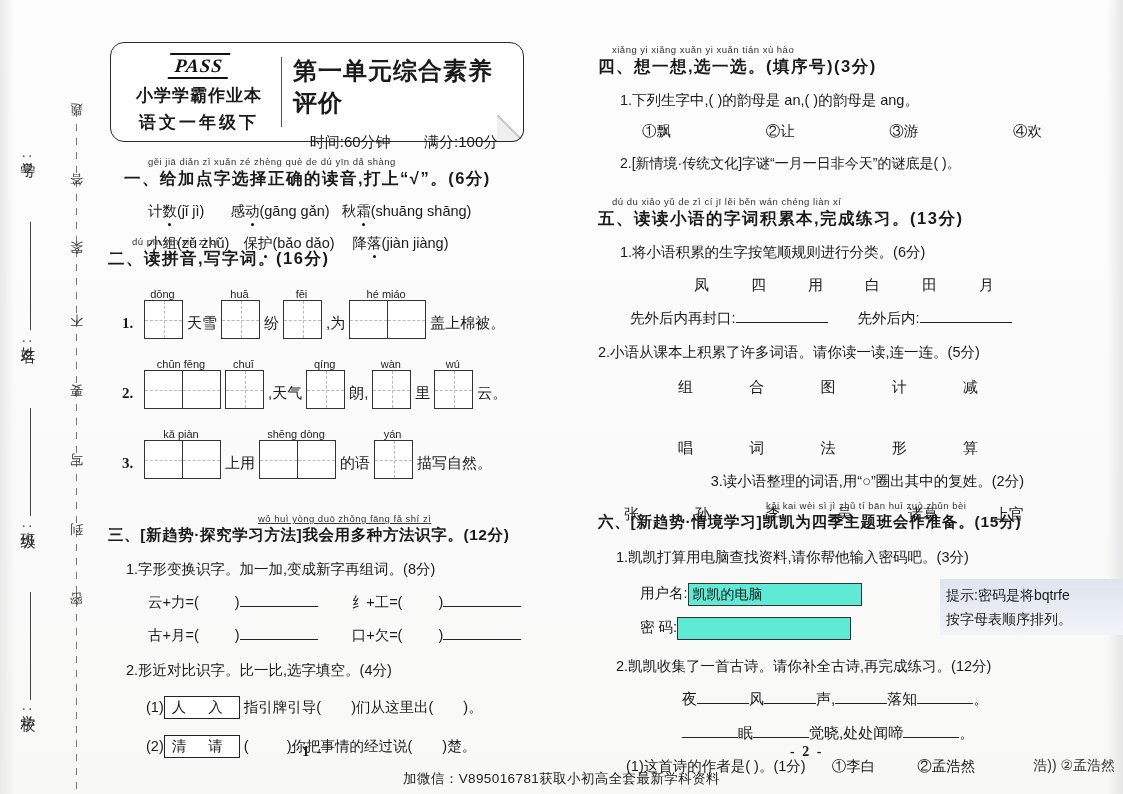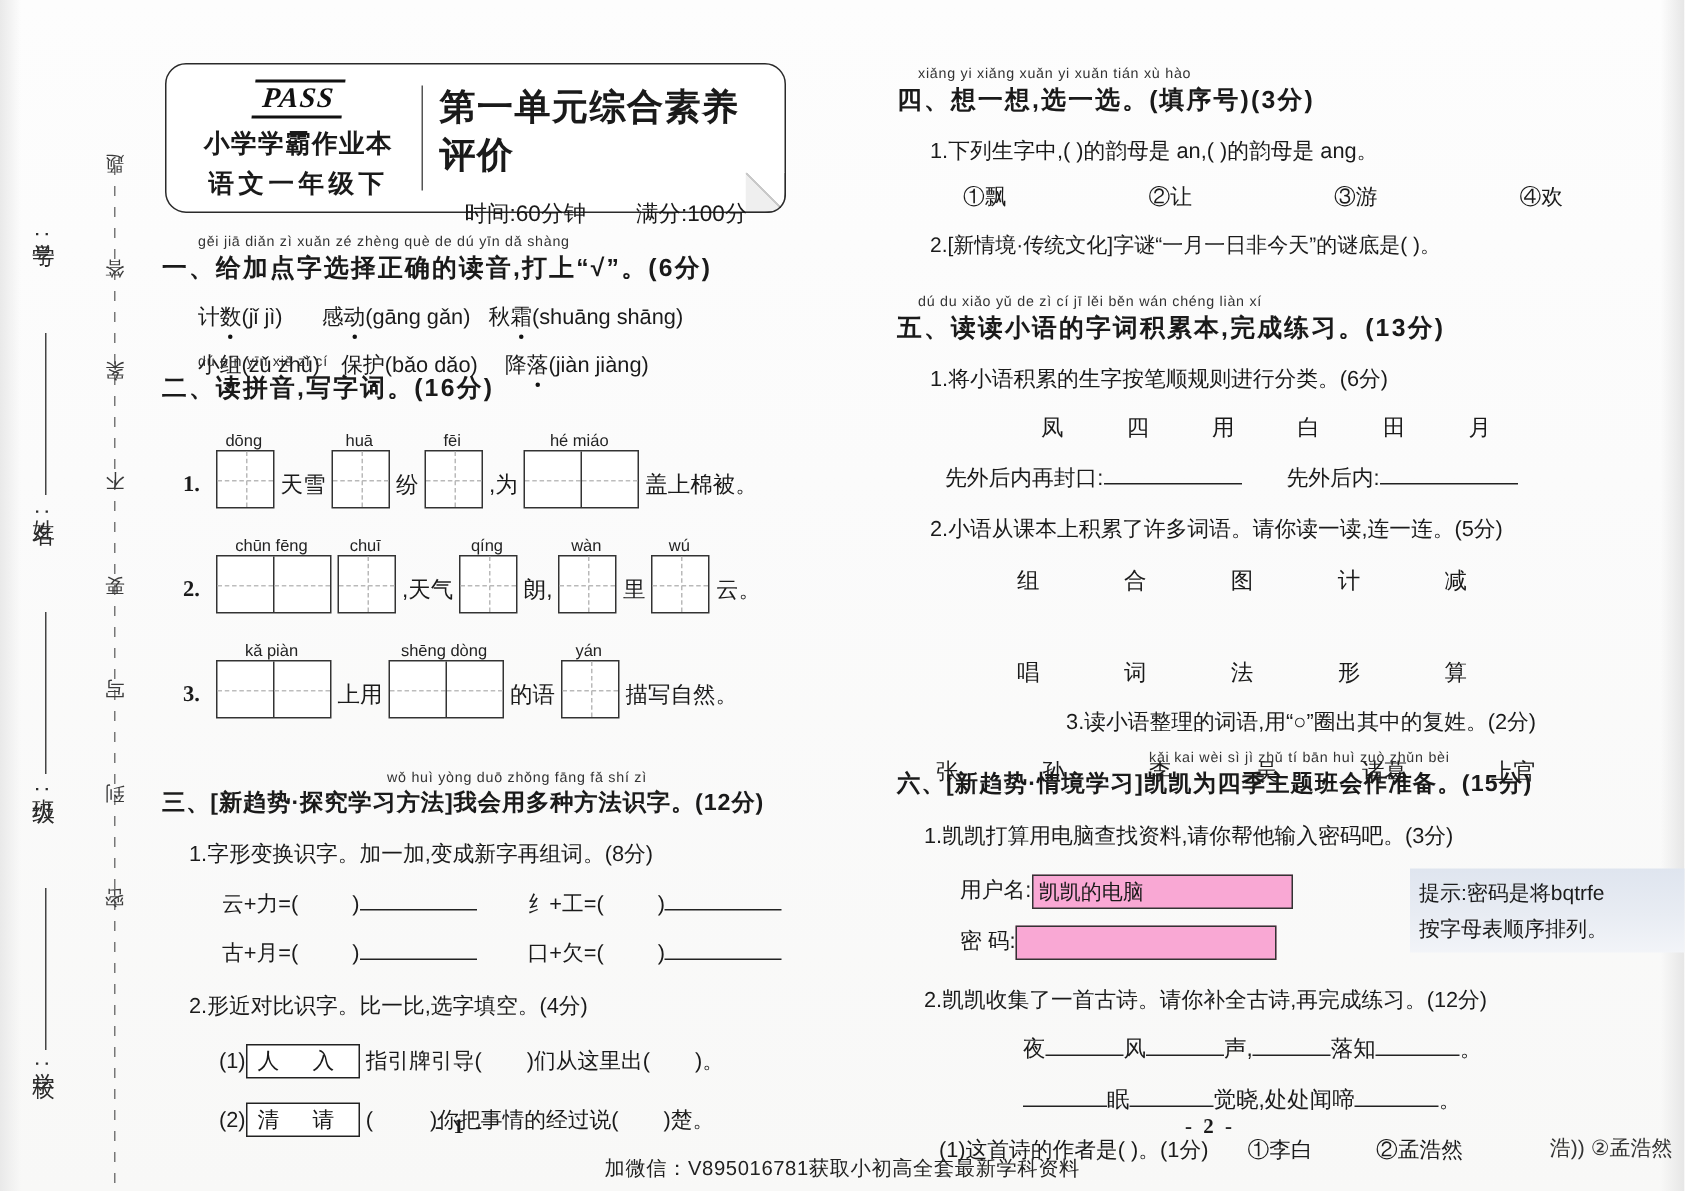"gěi jiā diǎn zì xuǎn" div { left: 0 -> 16px }
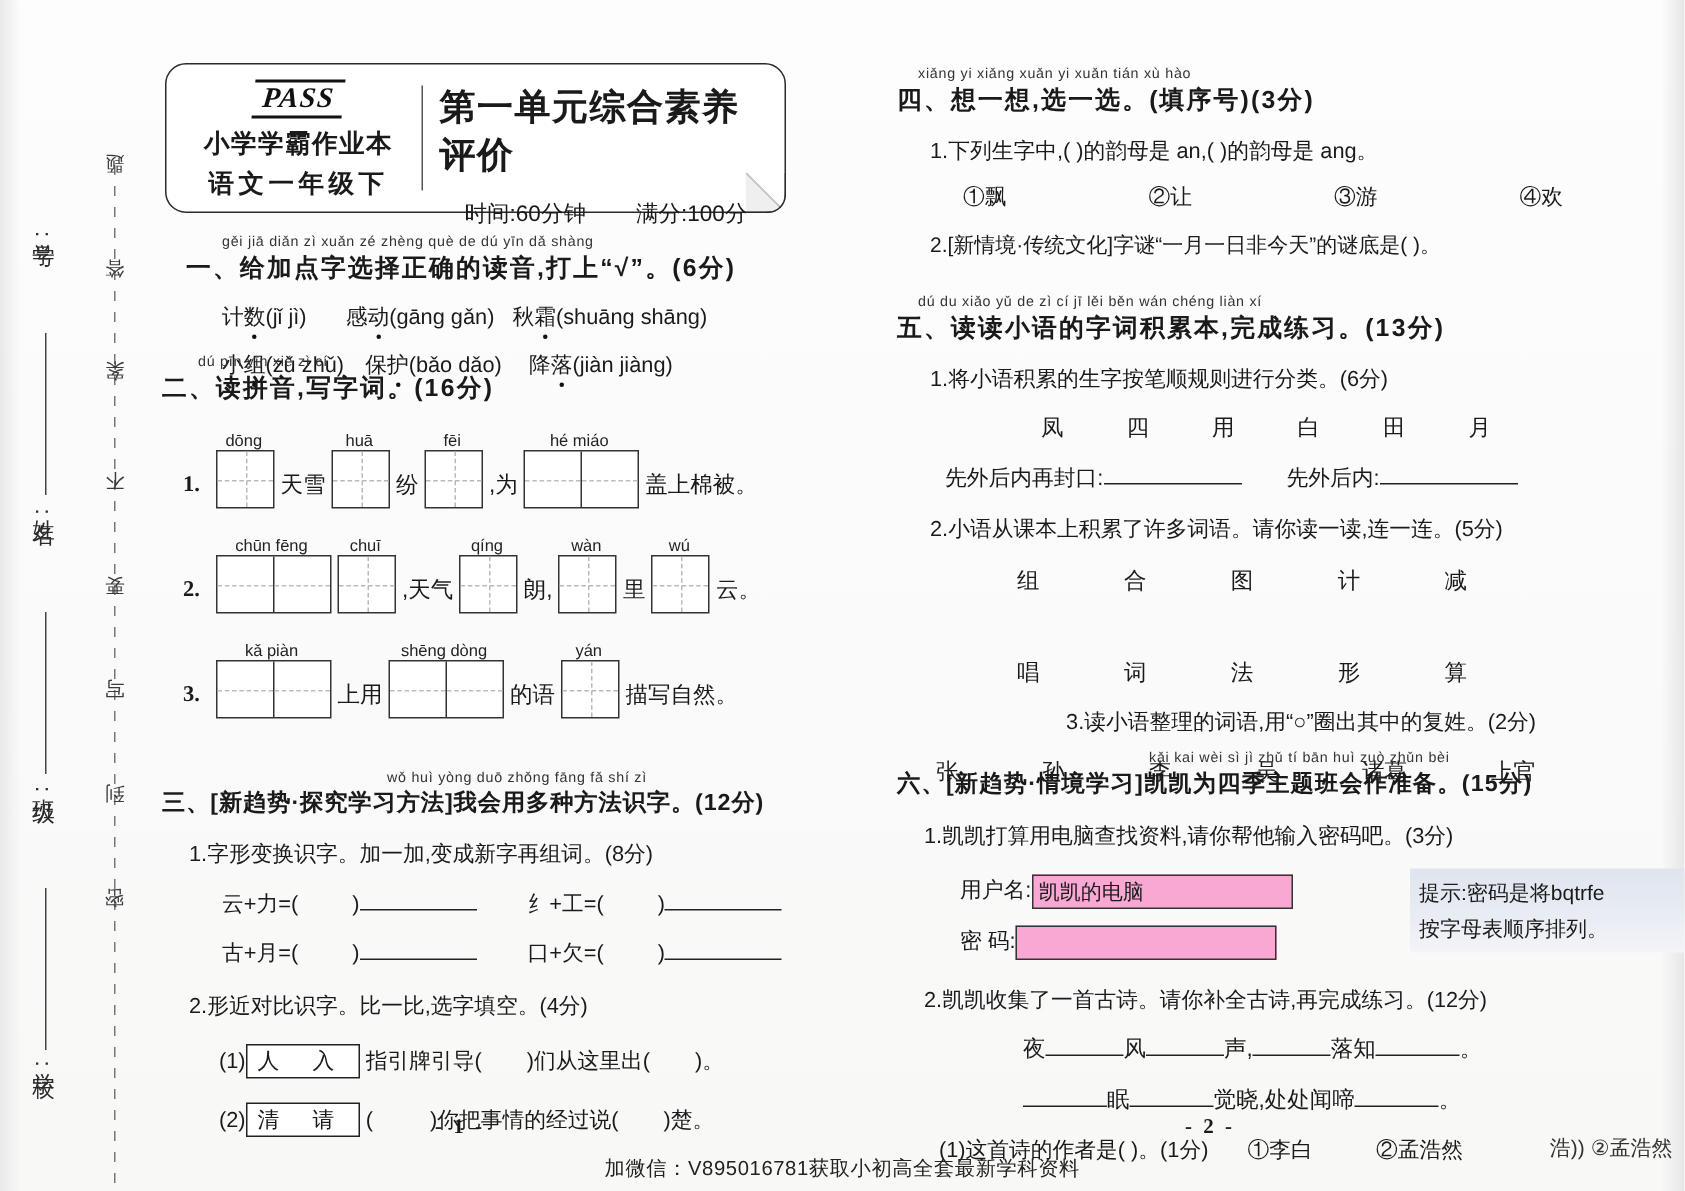"2.小语从课本上积累了许多词语。请你读一读,连一连。(5分)" div.q { margin-left: 22px -> none }
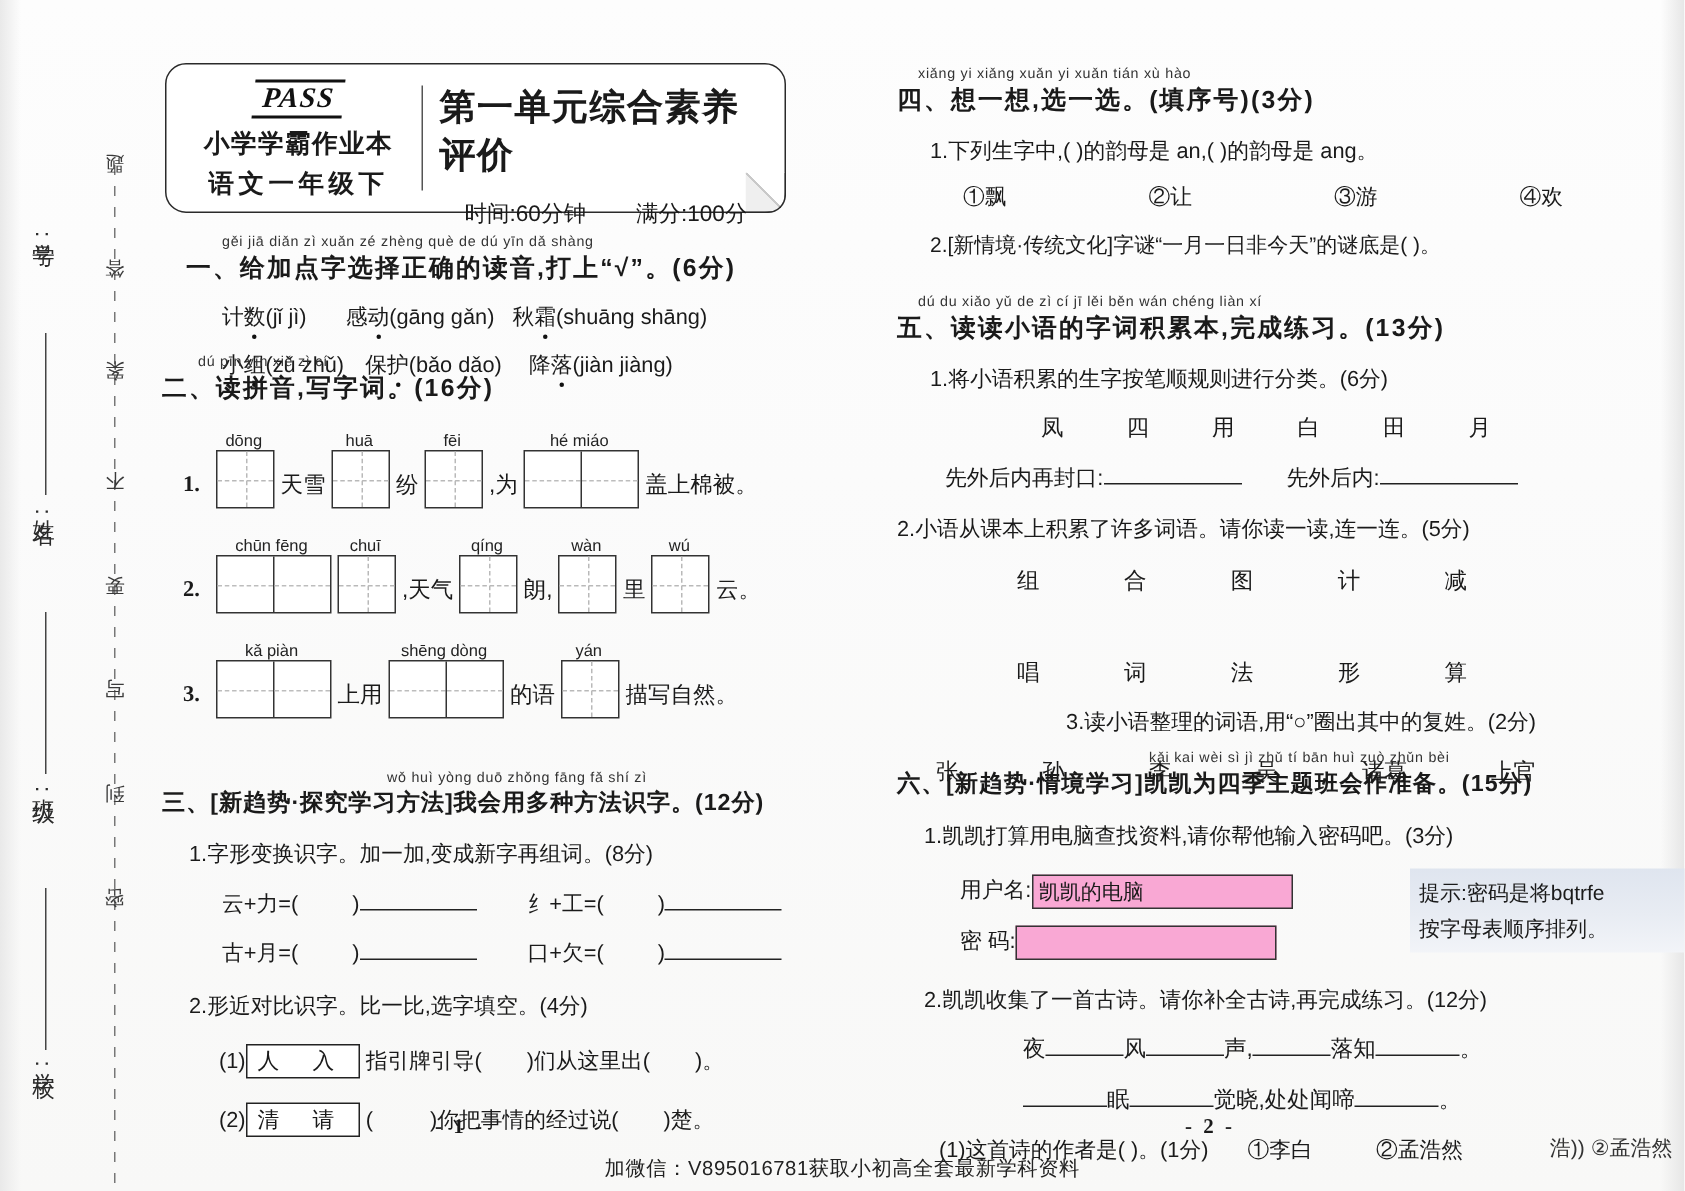"wǒ huì yòng duō zhǒng" div.pinyin-line { text-decoration: none -> underline }
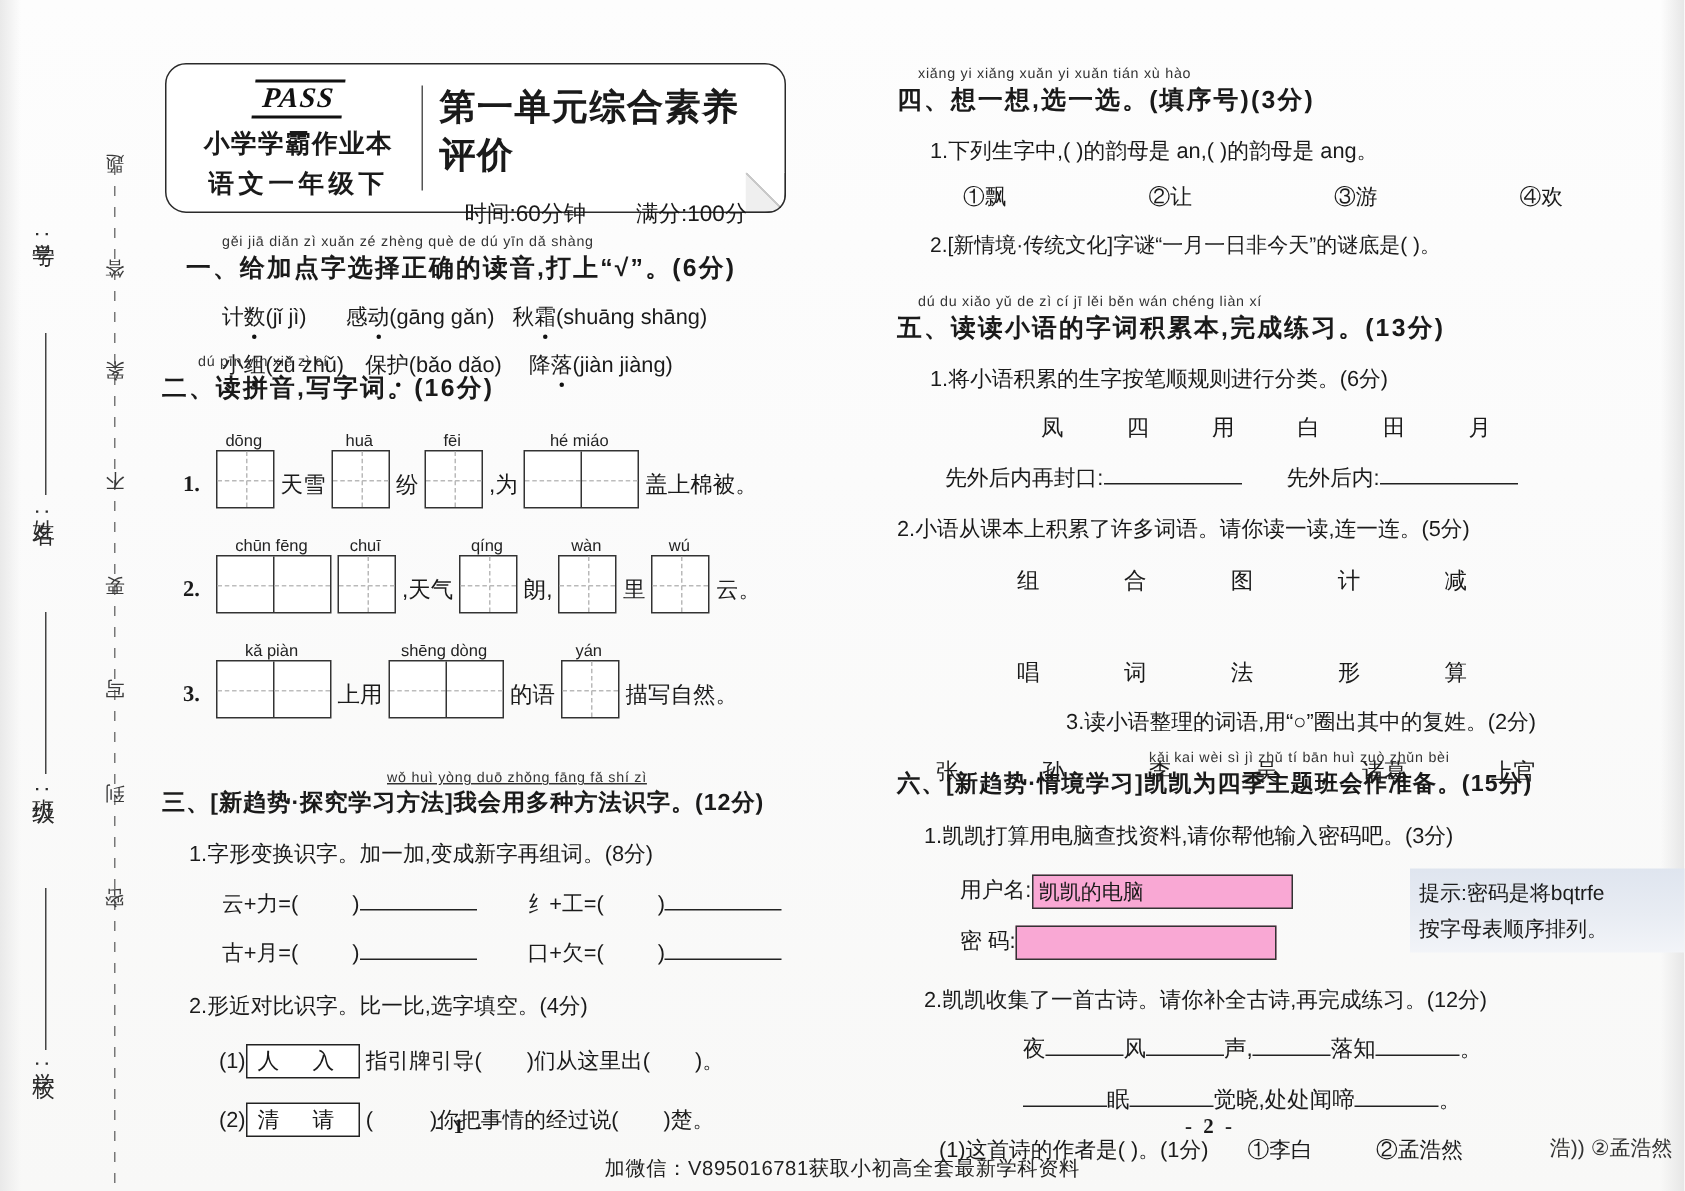"凯凯的电脑" .field { background: #f9a8d4 -> #5eead4 }
